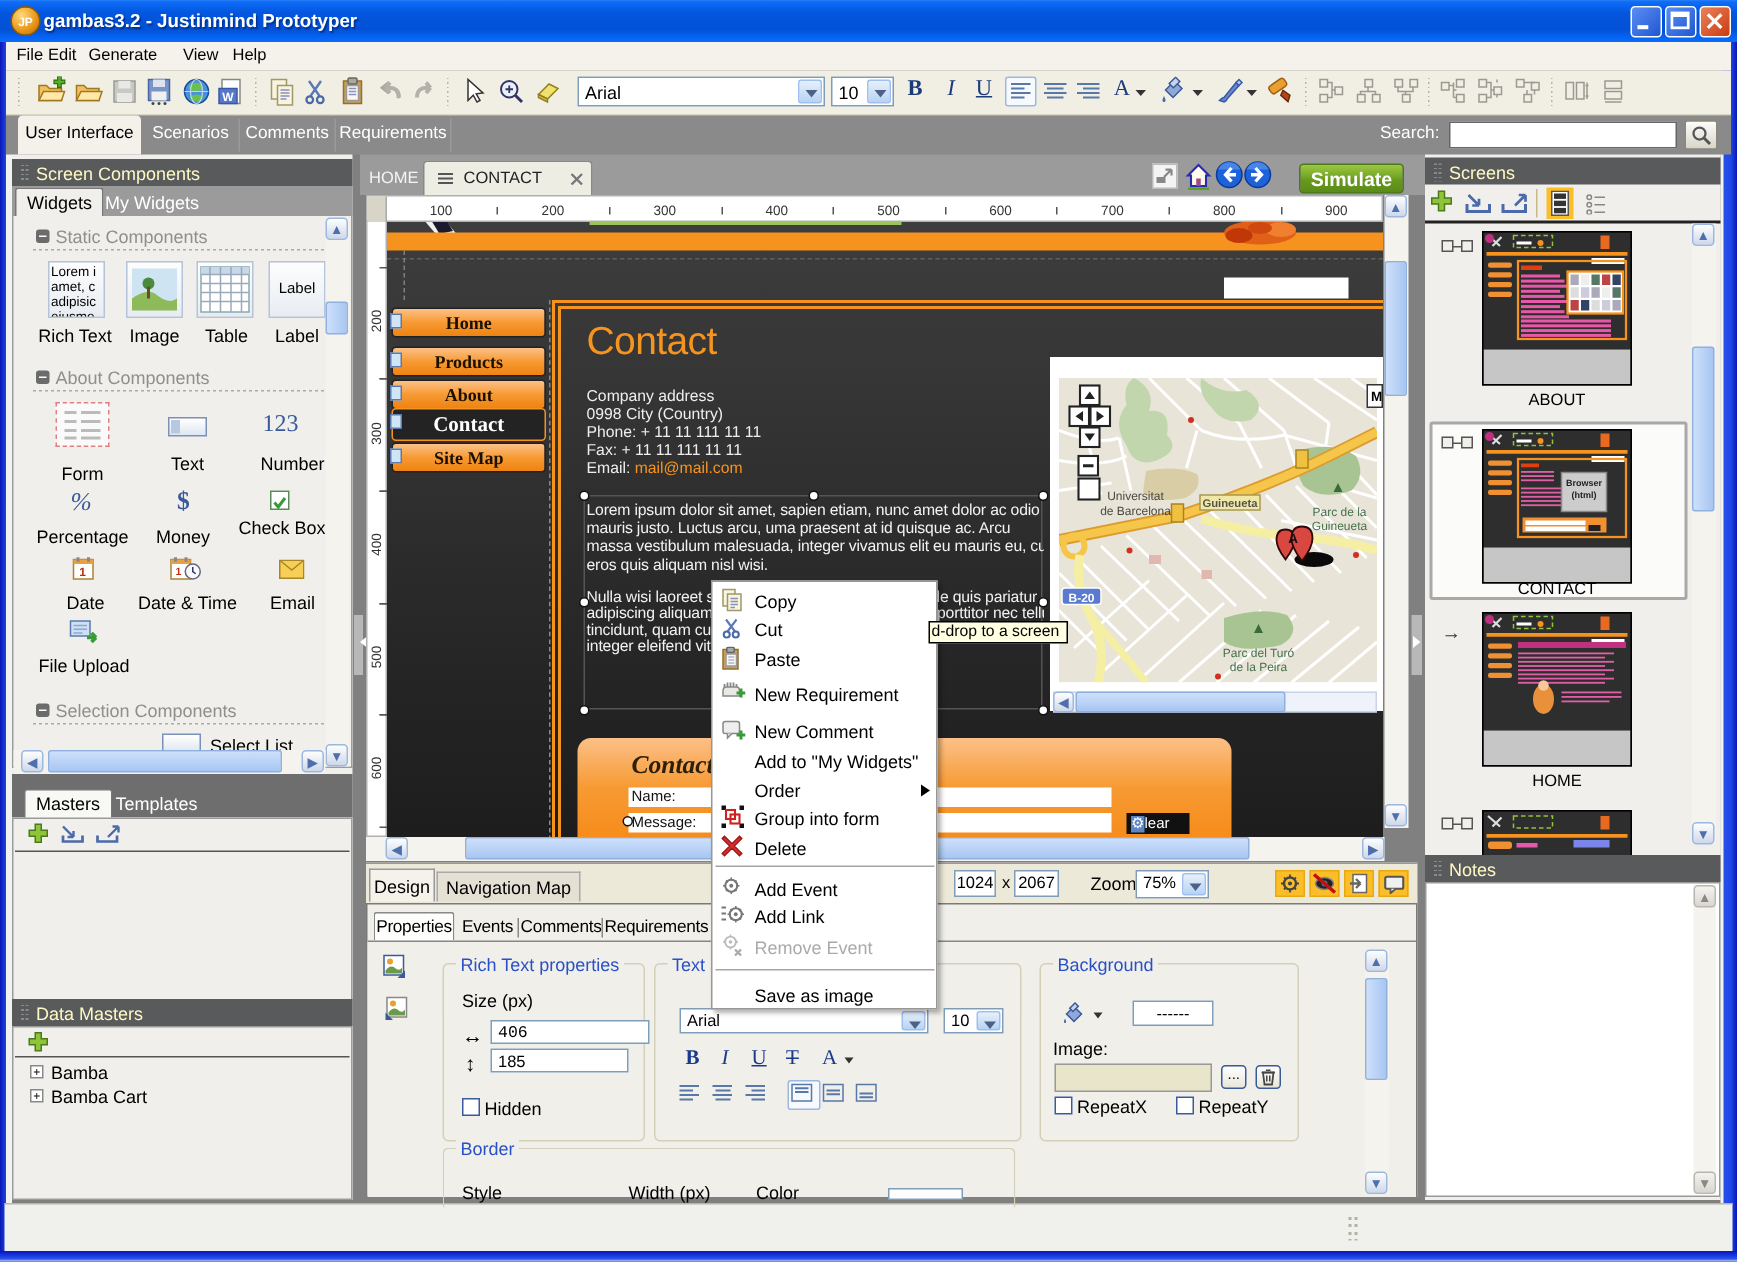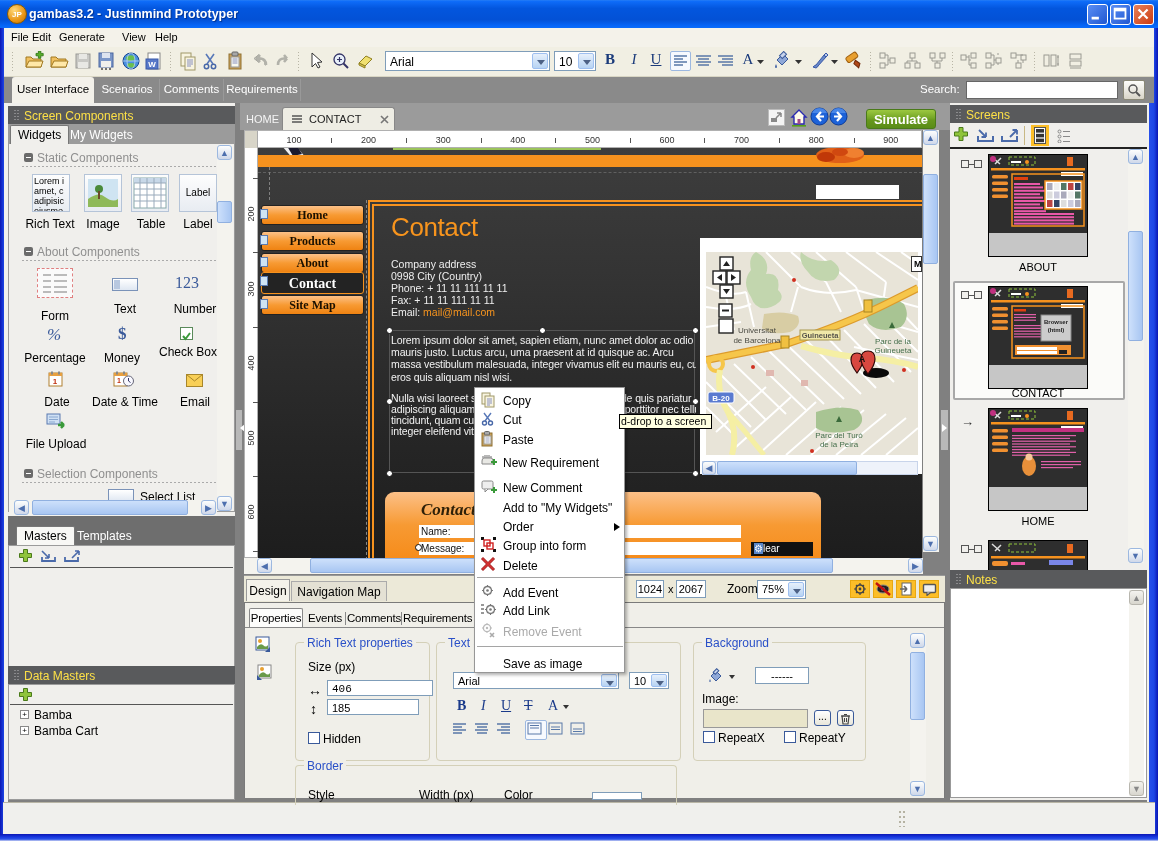"Screen Components" .phead { color: #fde047 -> #fef9c3 }
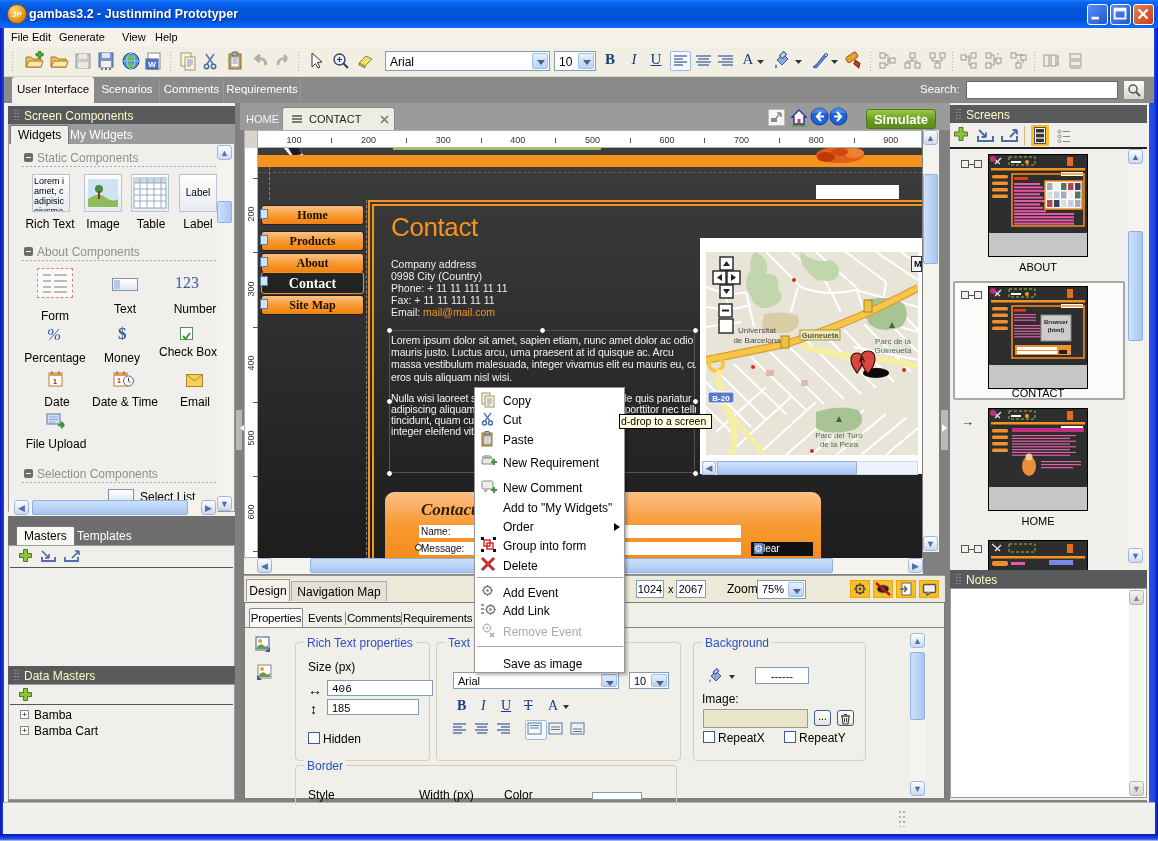"⚙lear" div { width: 62px -> 42px }
